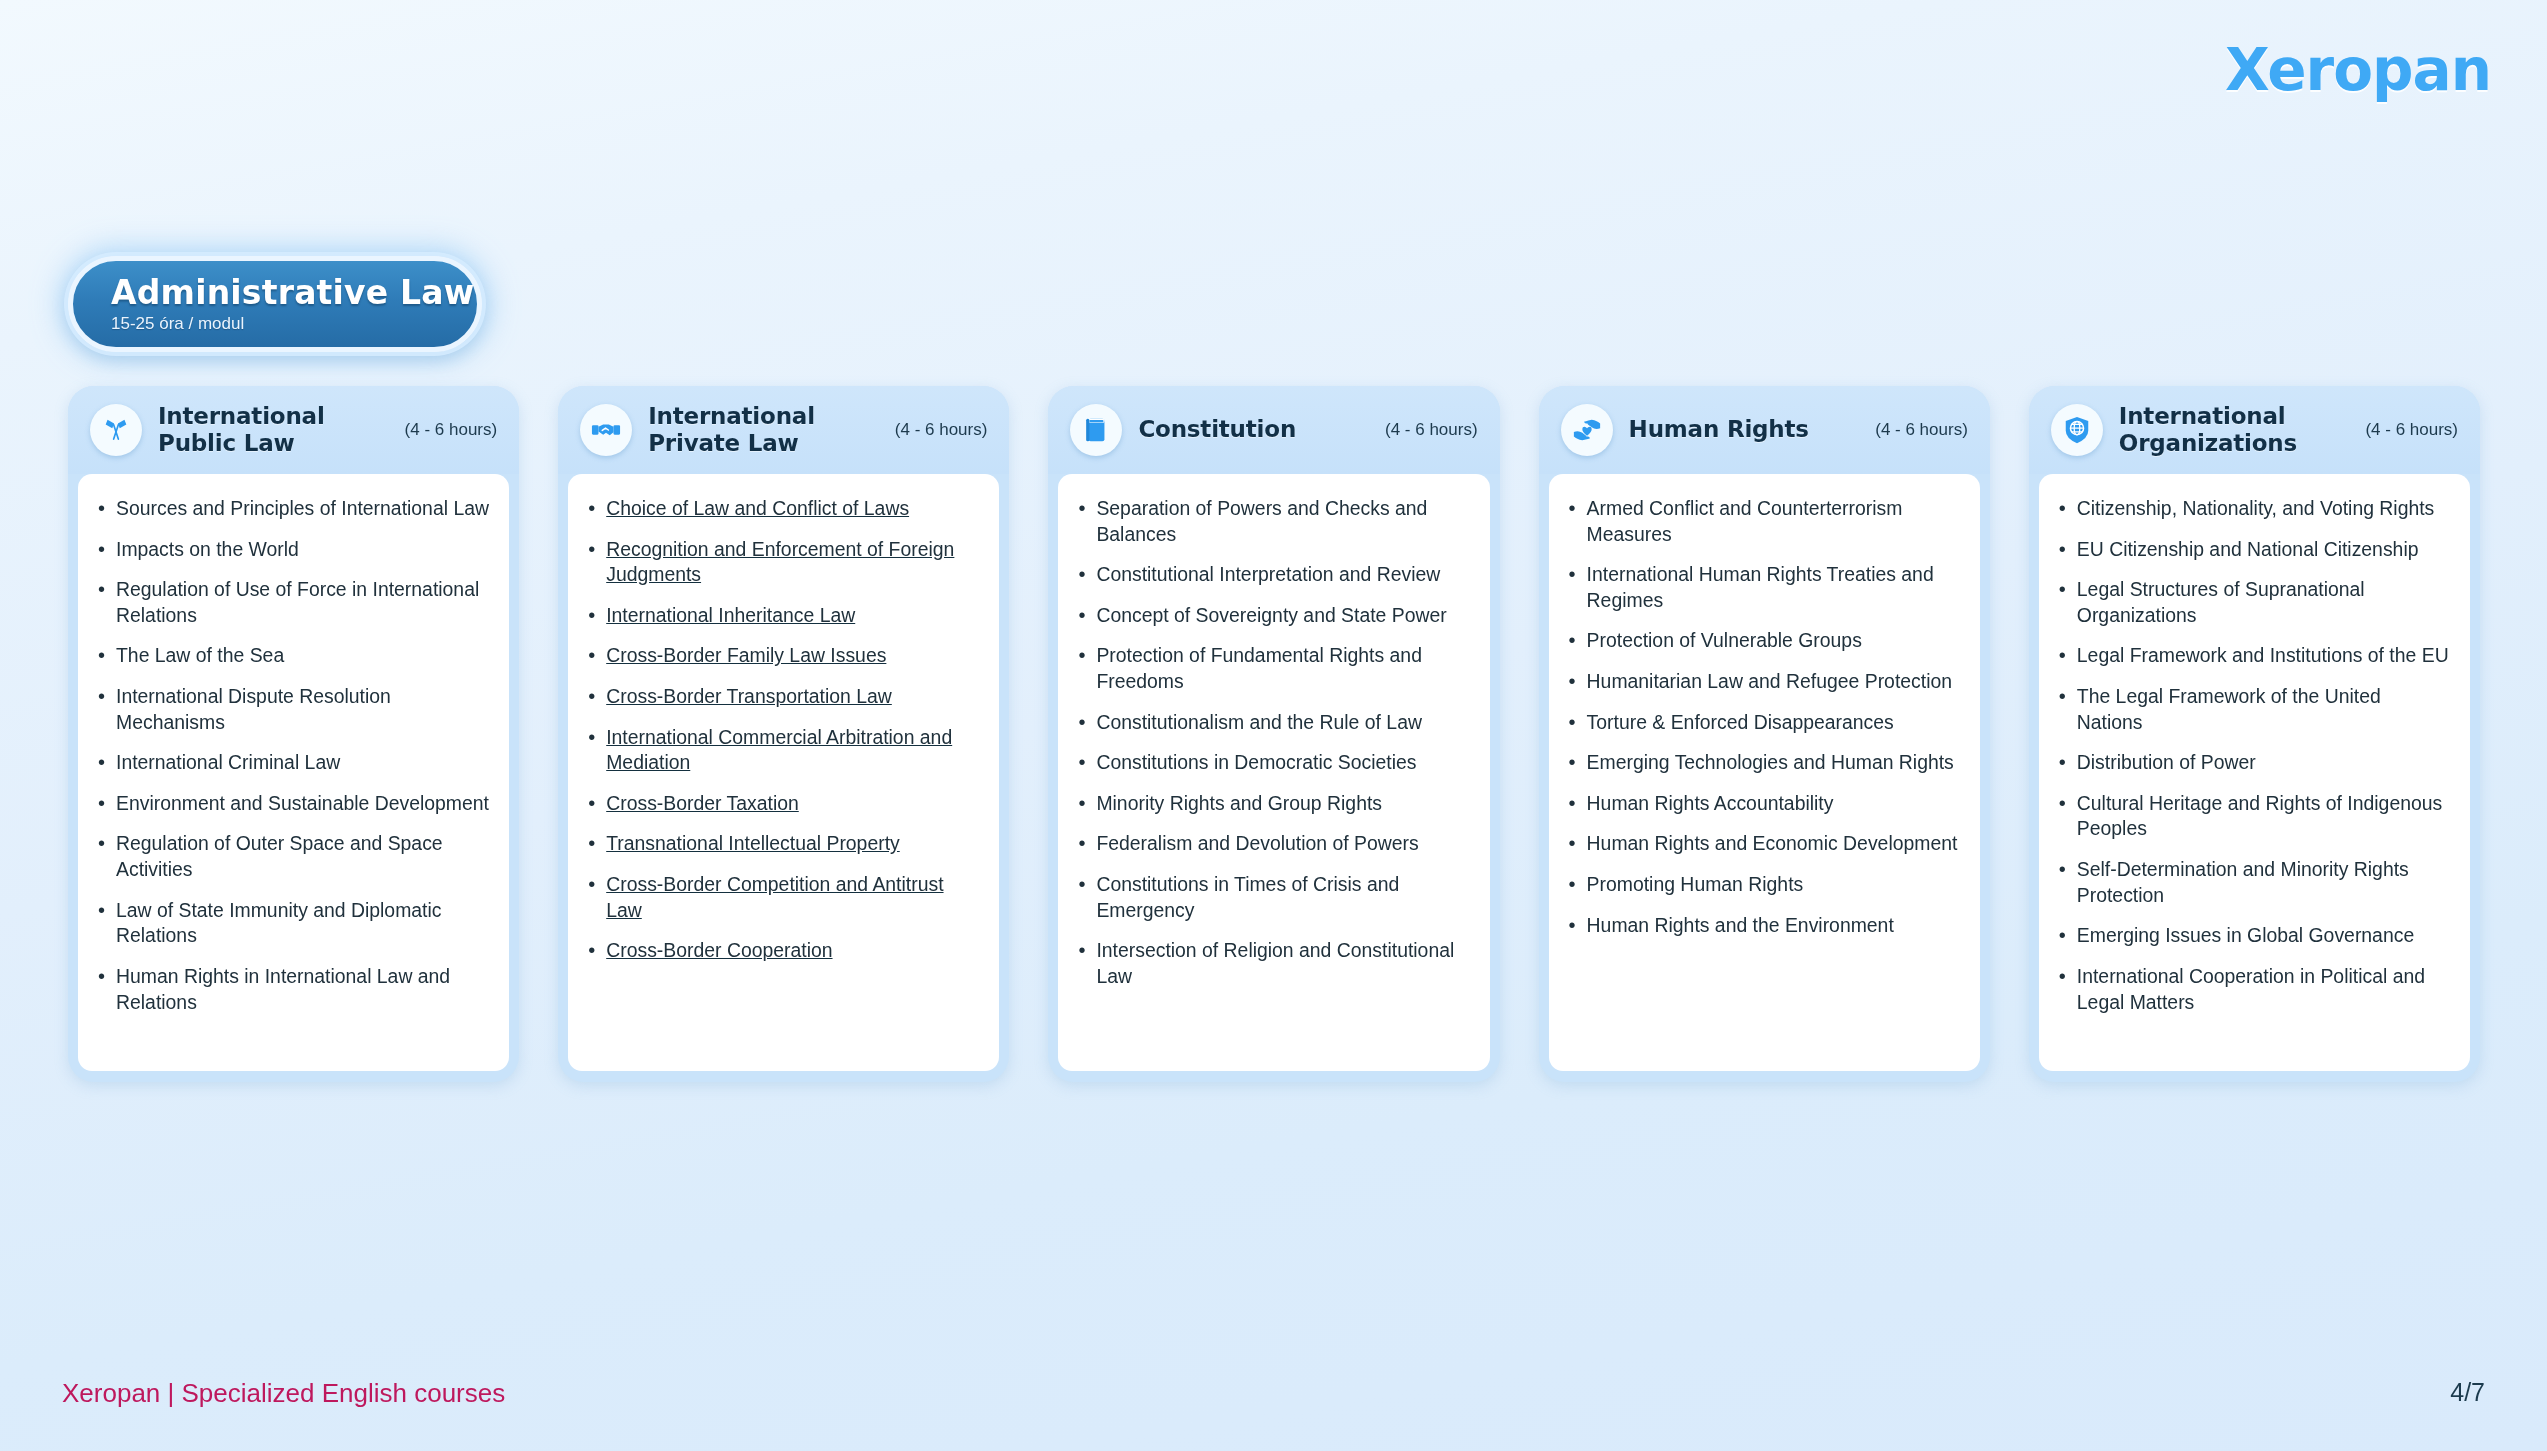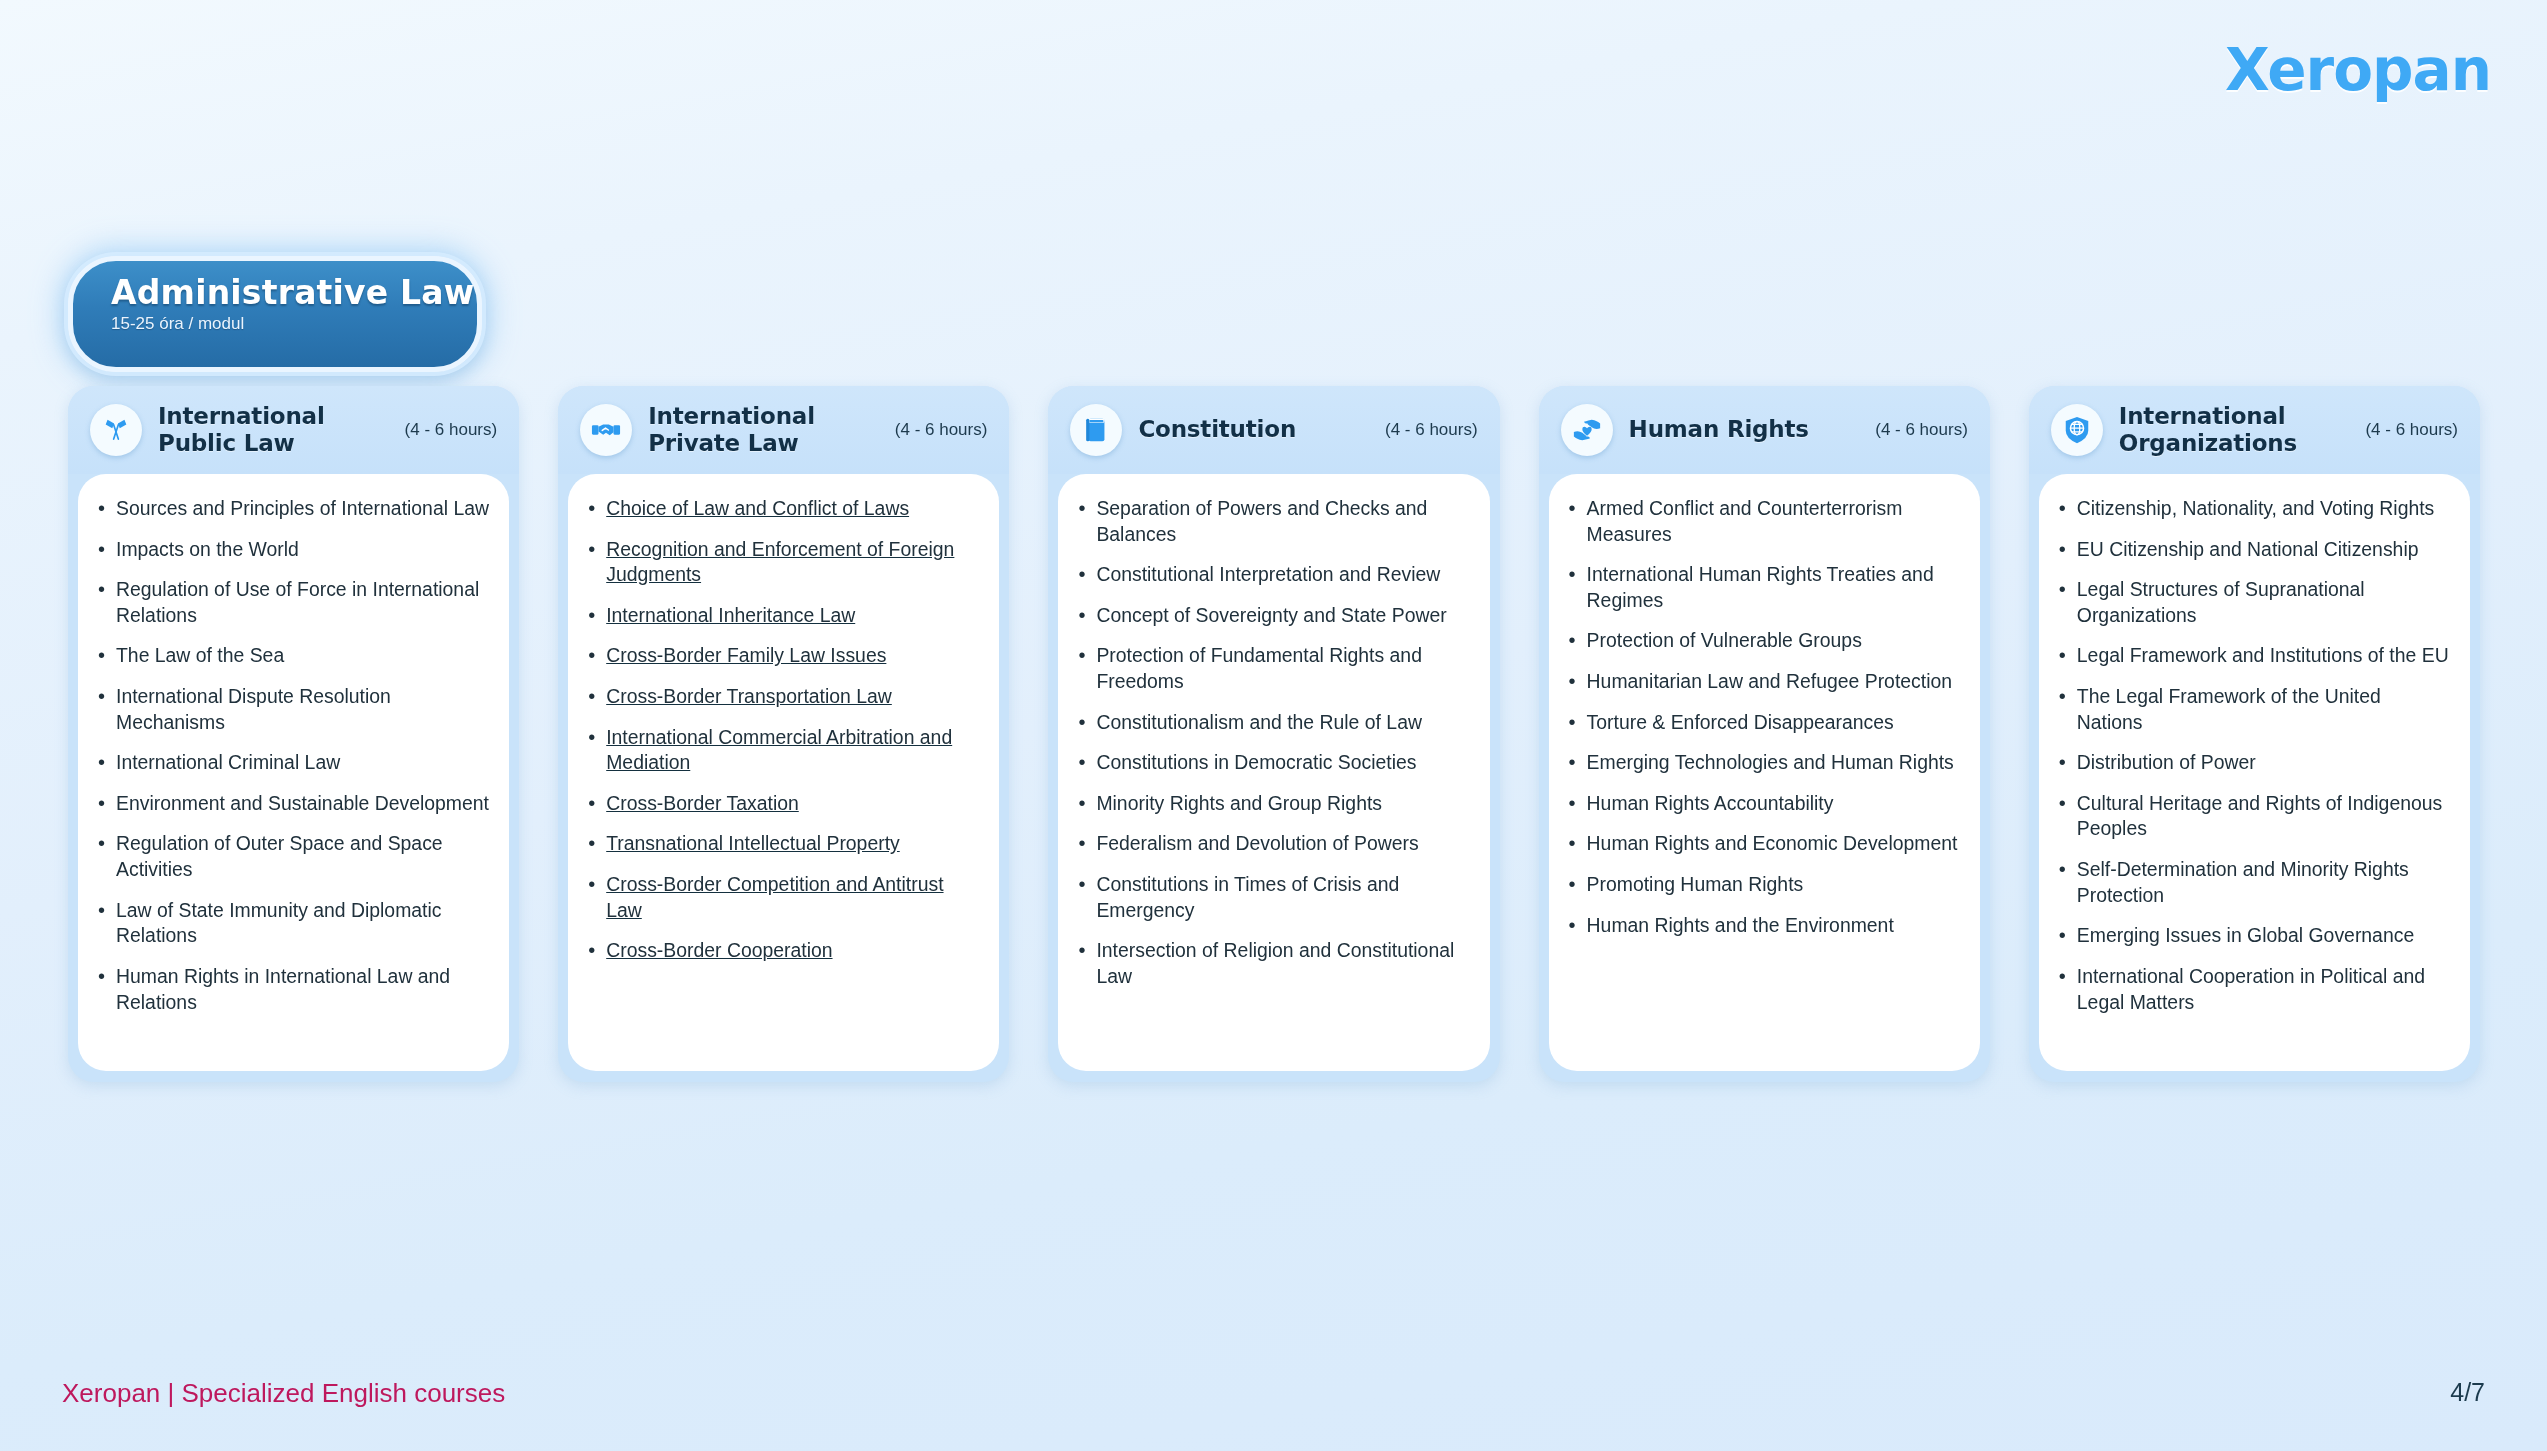"Administrative Law" .title-pill { height: 116px -> 96px }
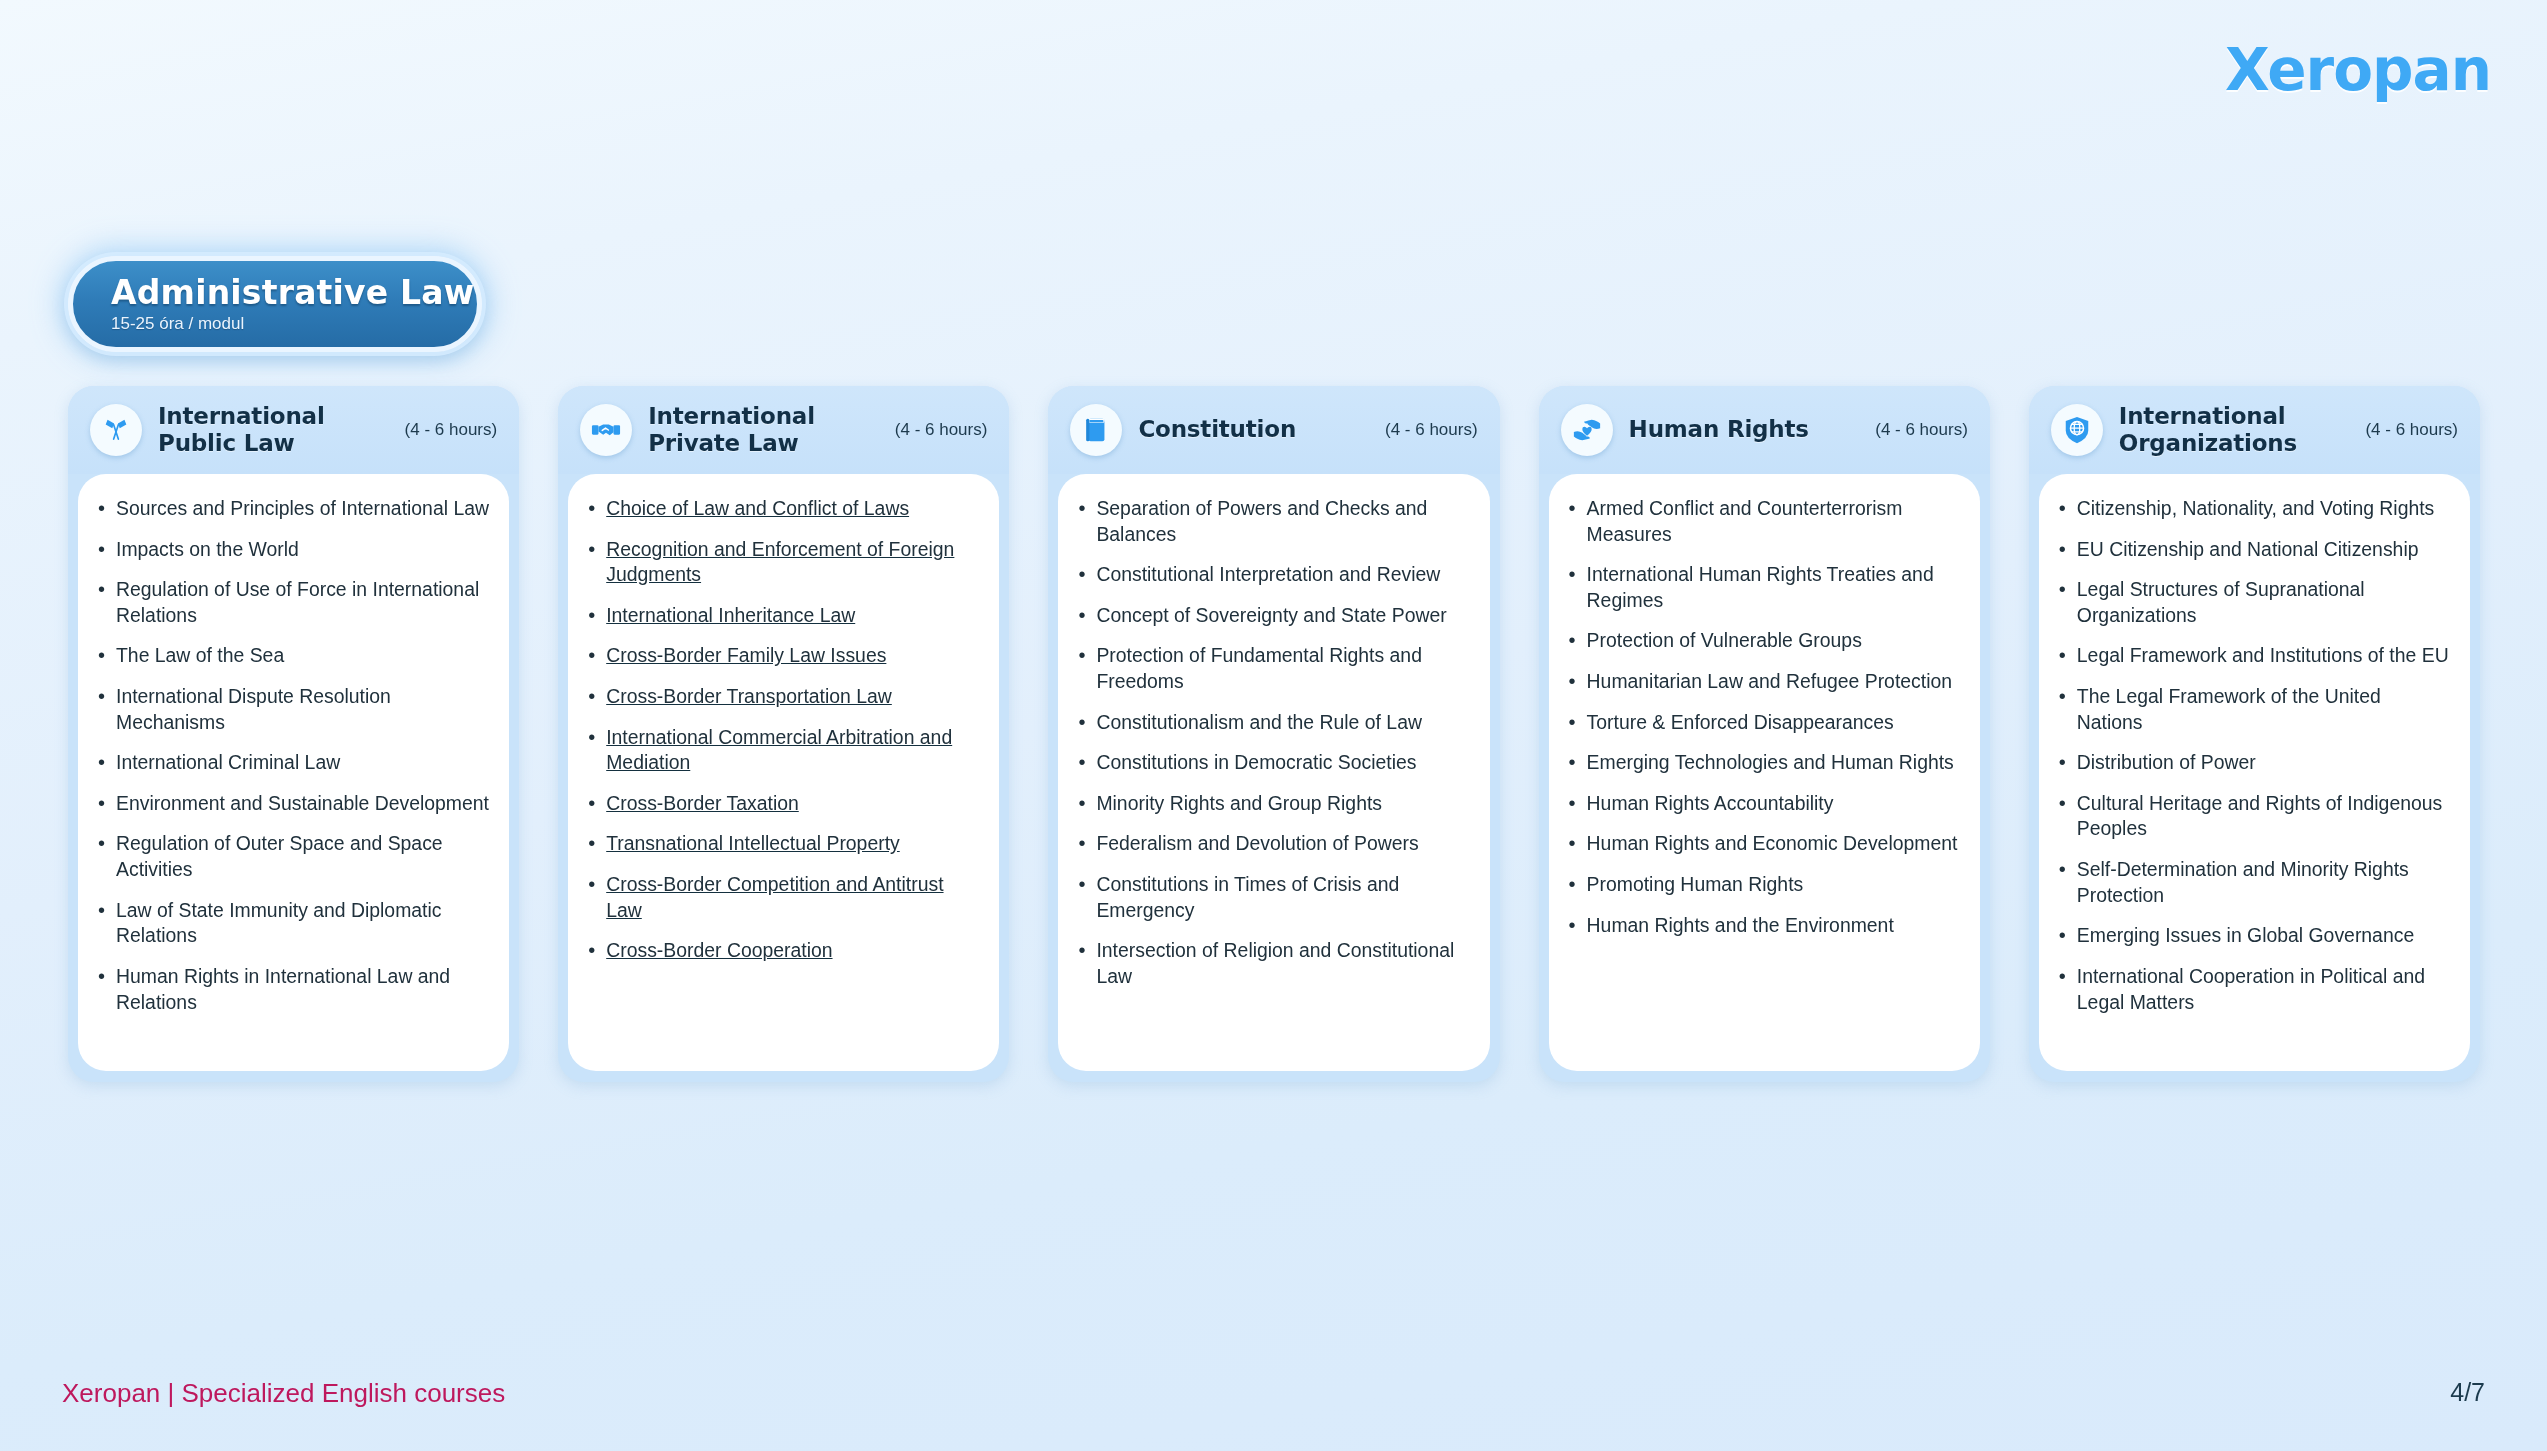"Sources and Principles of International" .card-body { border-radius: 28px -> 14px }
